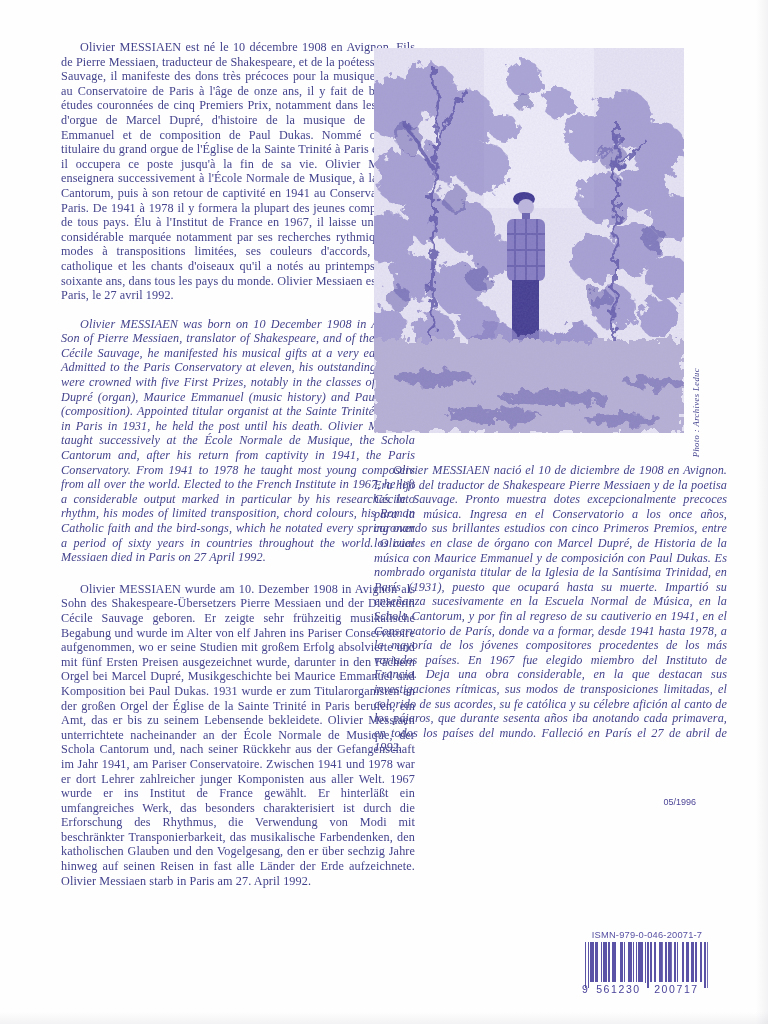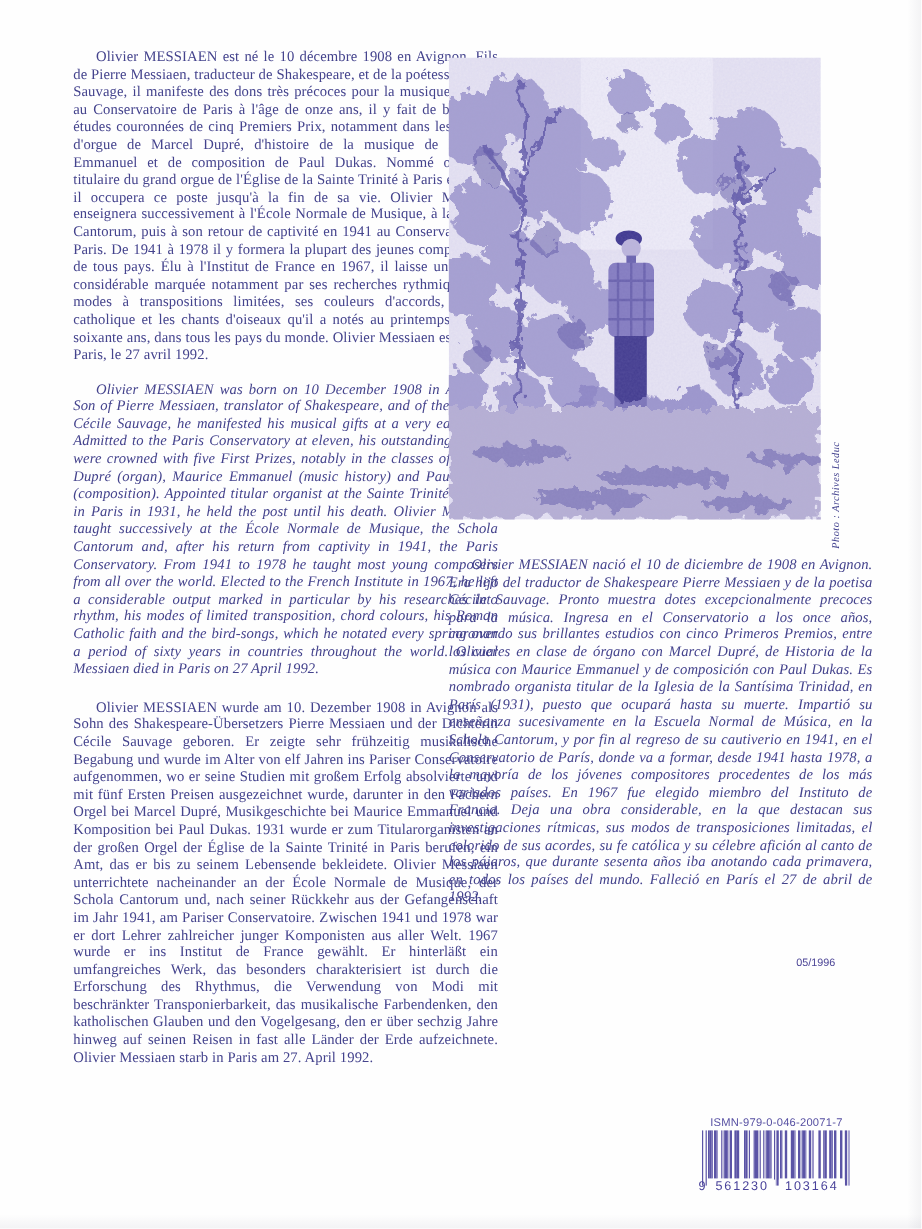"103164" span.dR { text: 103164 -> 200717 }
